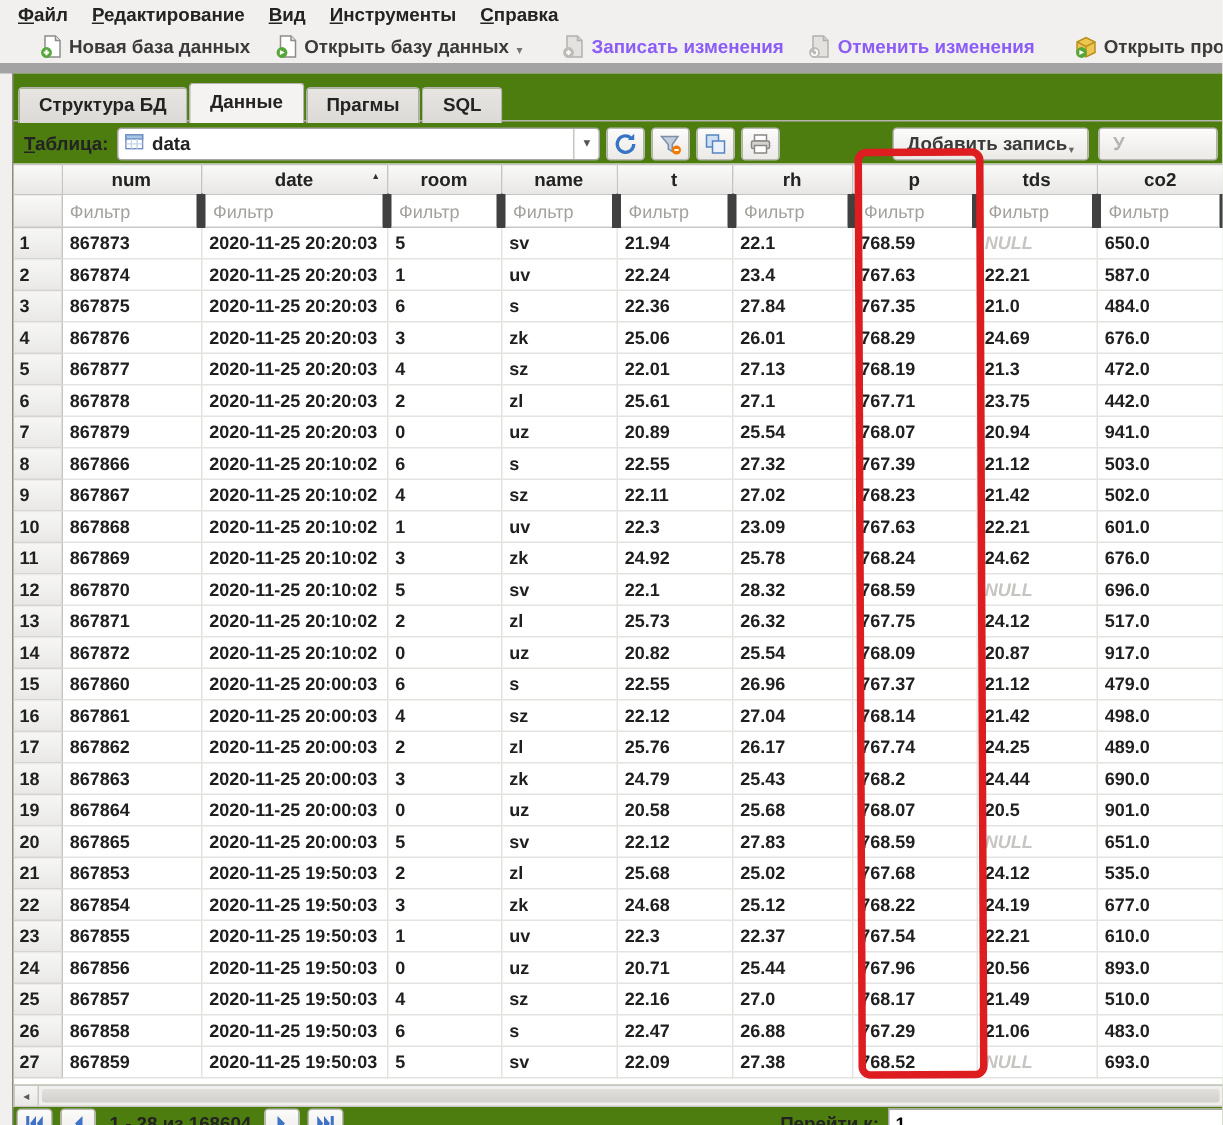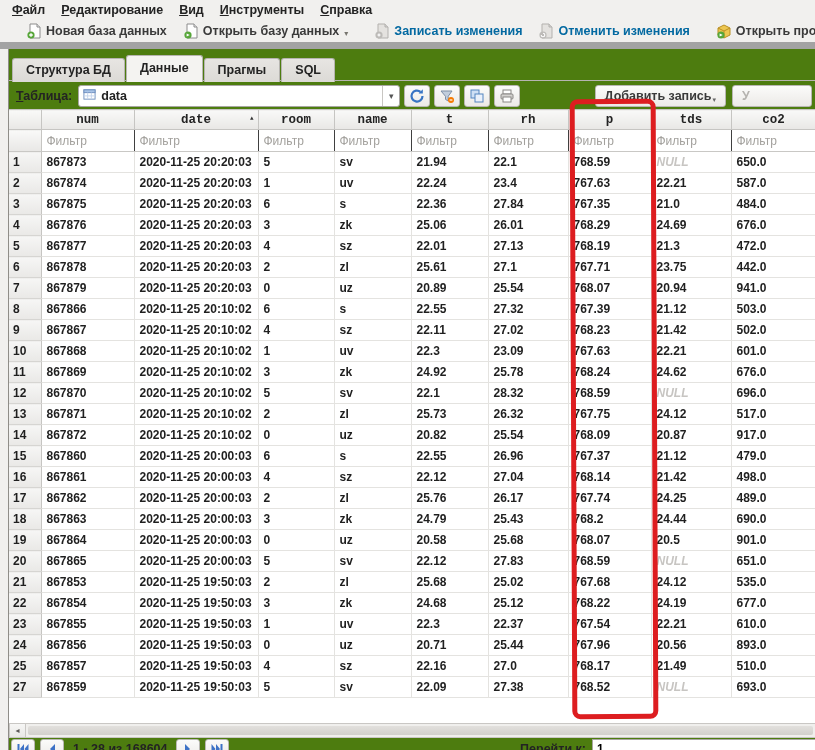"Записать изменения" .tb-btn.disabled { color: #0369a1 -> #8b5cf6 }
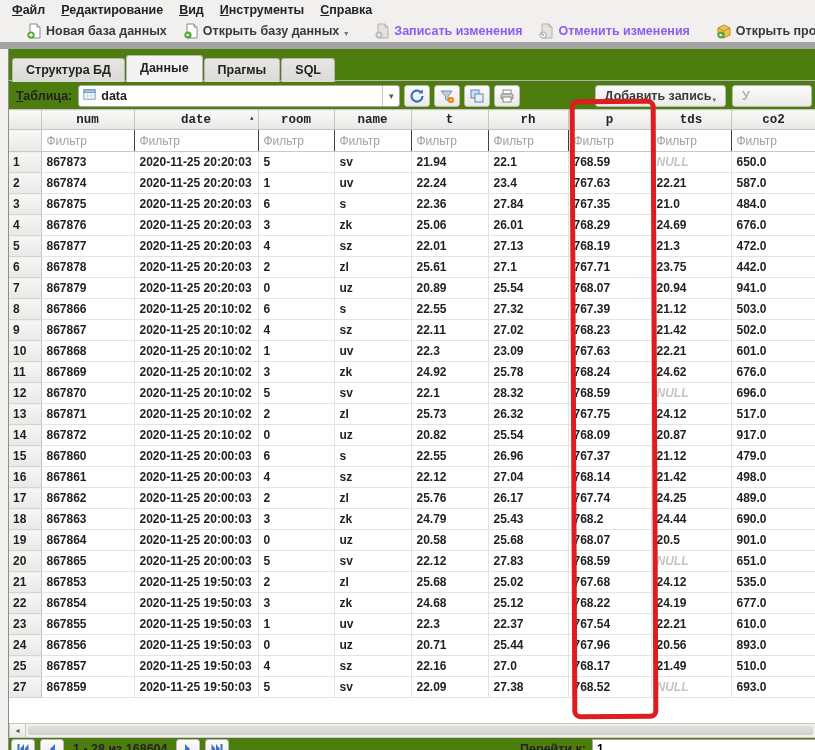"num" .grid th { font-family: Liberation Mono, monospace -> none }
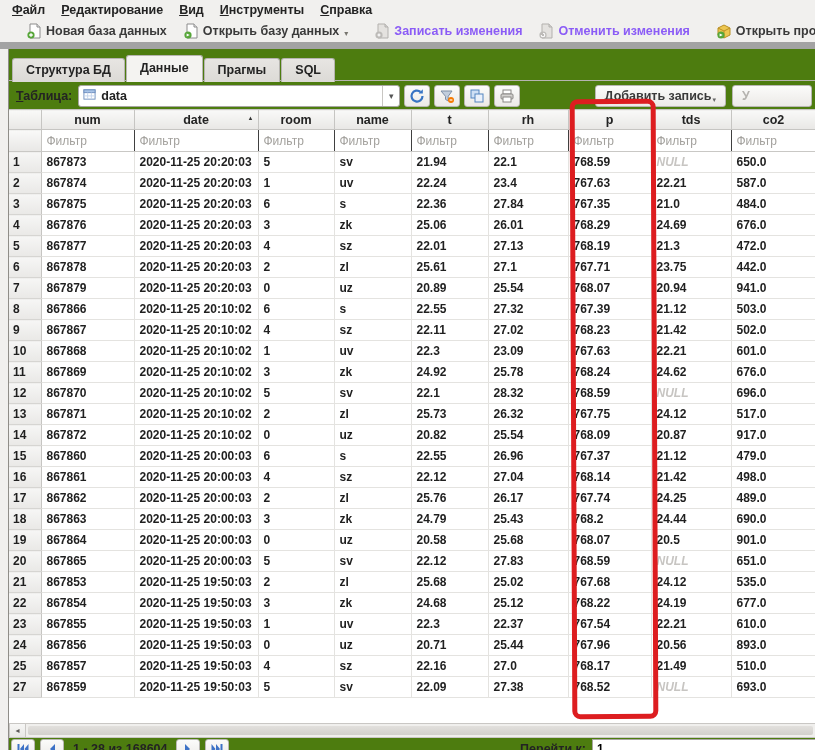"Фильтр" .grid .frow td { border-right: 1px solid #404040 -> 6px solid #404040 }
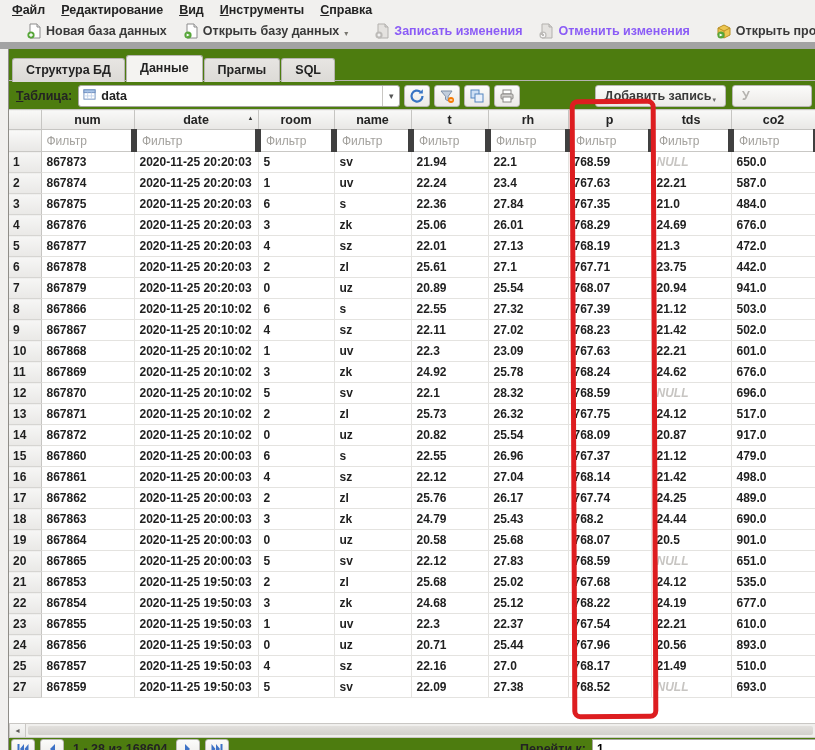"26" tr.drow { html: none -> <tr> <td>26</td> <td>867858</td> <td>2020-11-25 19:50:03</td> <td>6</td> <td>s</td> <td>22.47</td> <td>26.88</td> <td>767.29</td> <td>21.06</td> <td>483.0</td> </tr> }
